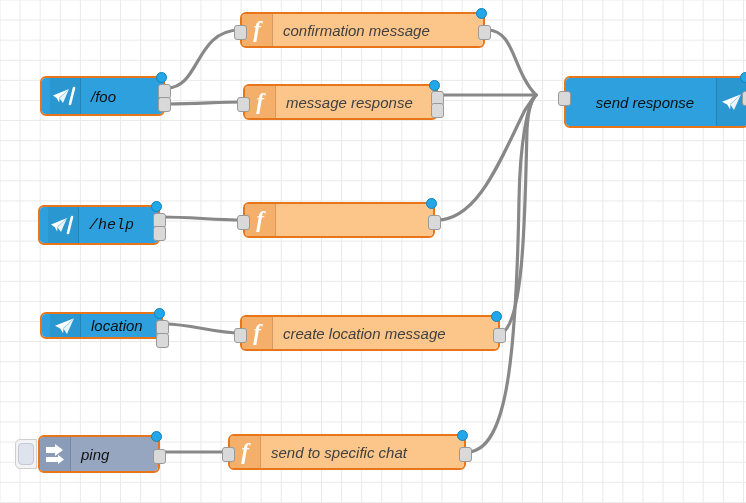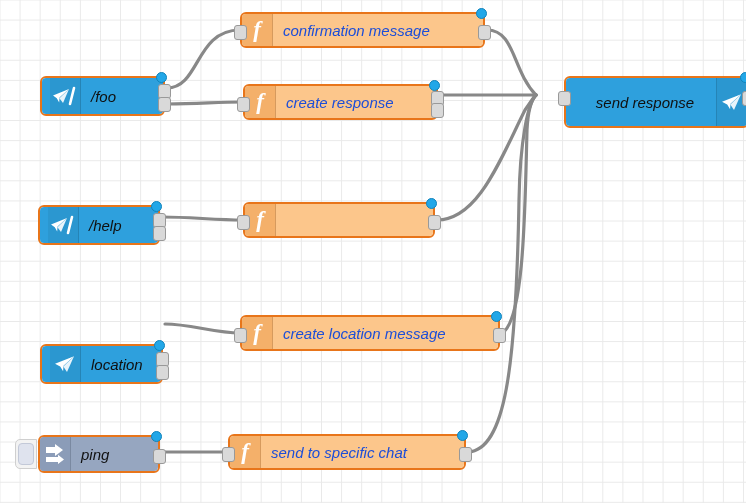"confirmation message" .node-label { color: #1d4ed8 -> #404040 }
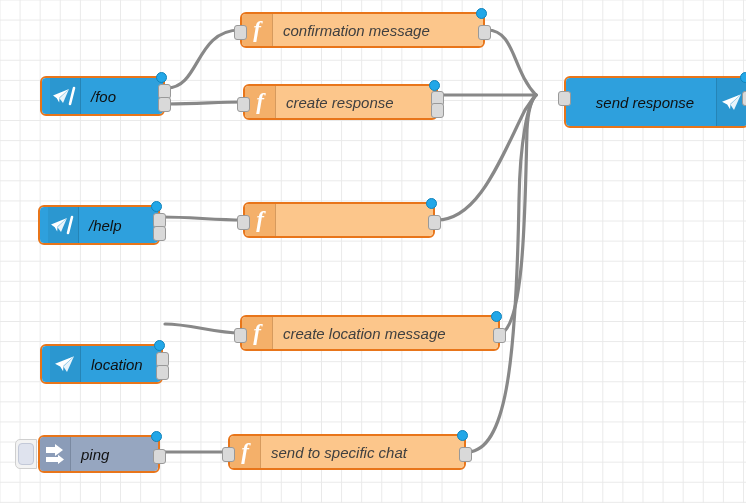"create response" div.node-label { text: create -> message }
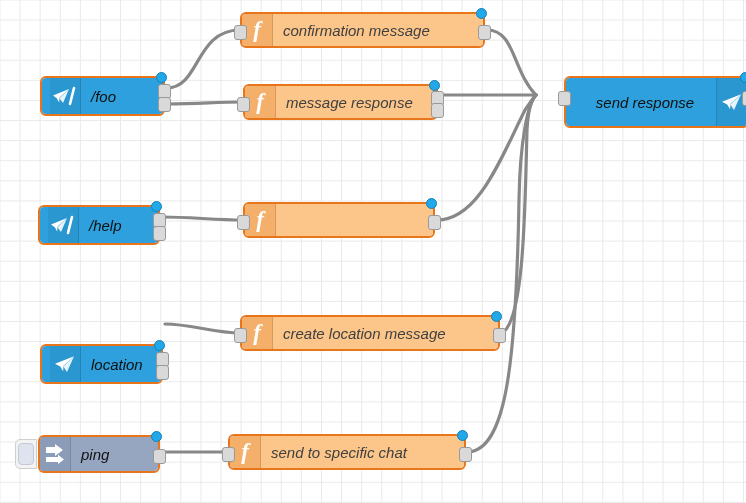"/help" div.node { font-family: none -> Liberation Mono, monospace }
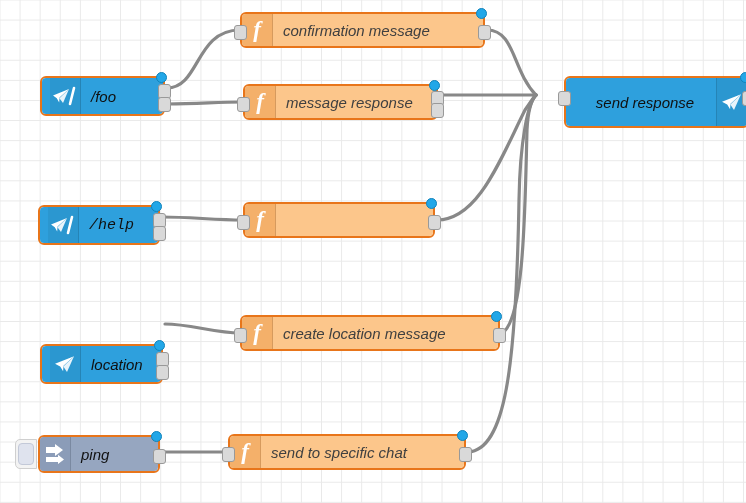"location" div.node { height: 40px -> 27px; margin-top: 32px -> none }
